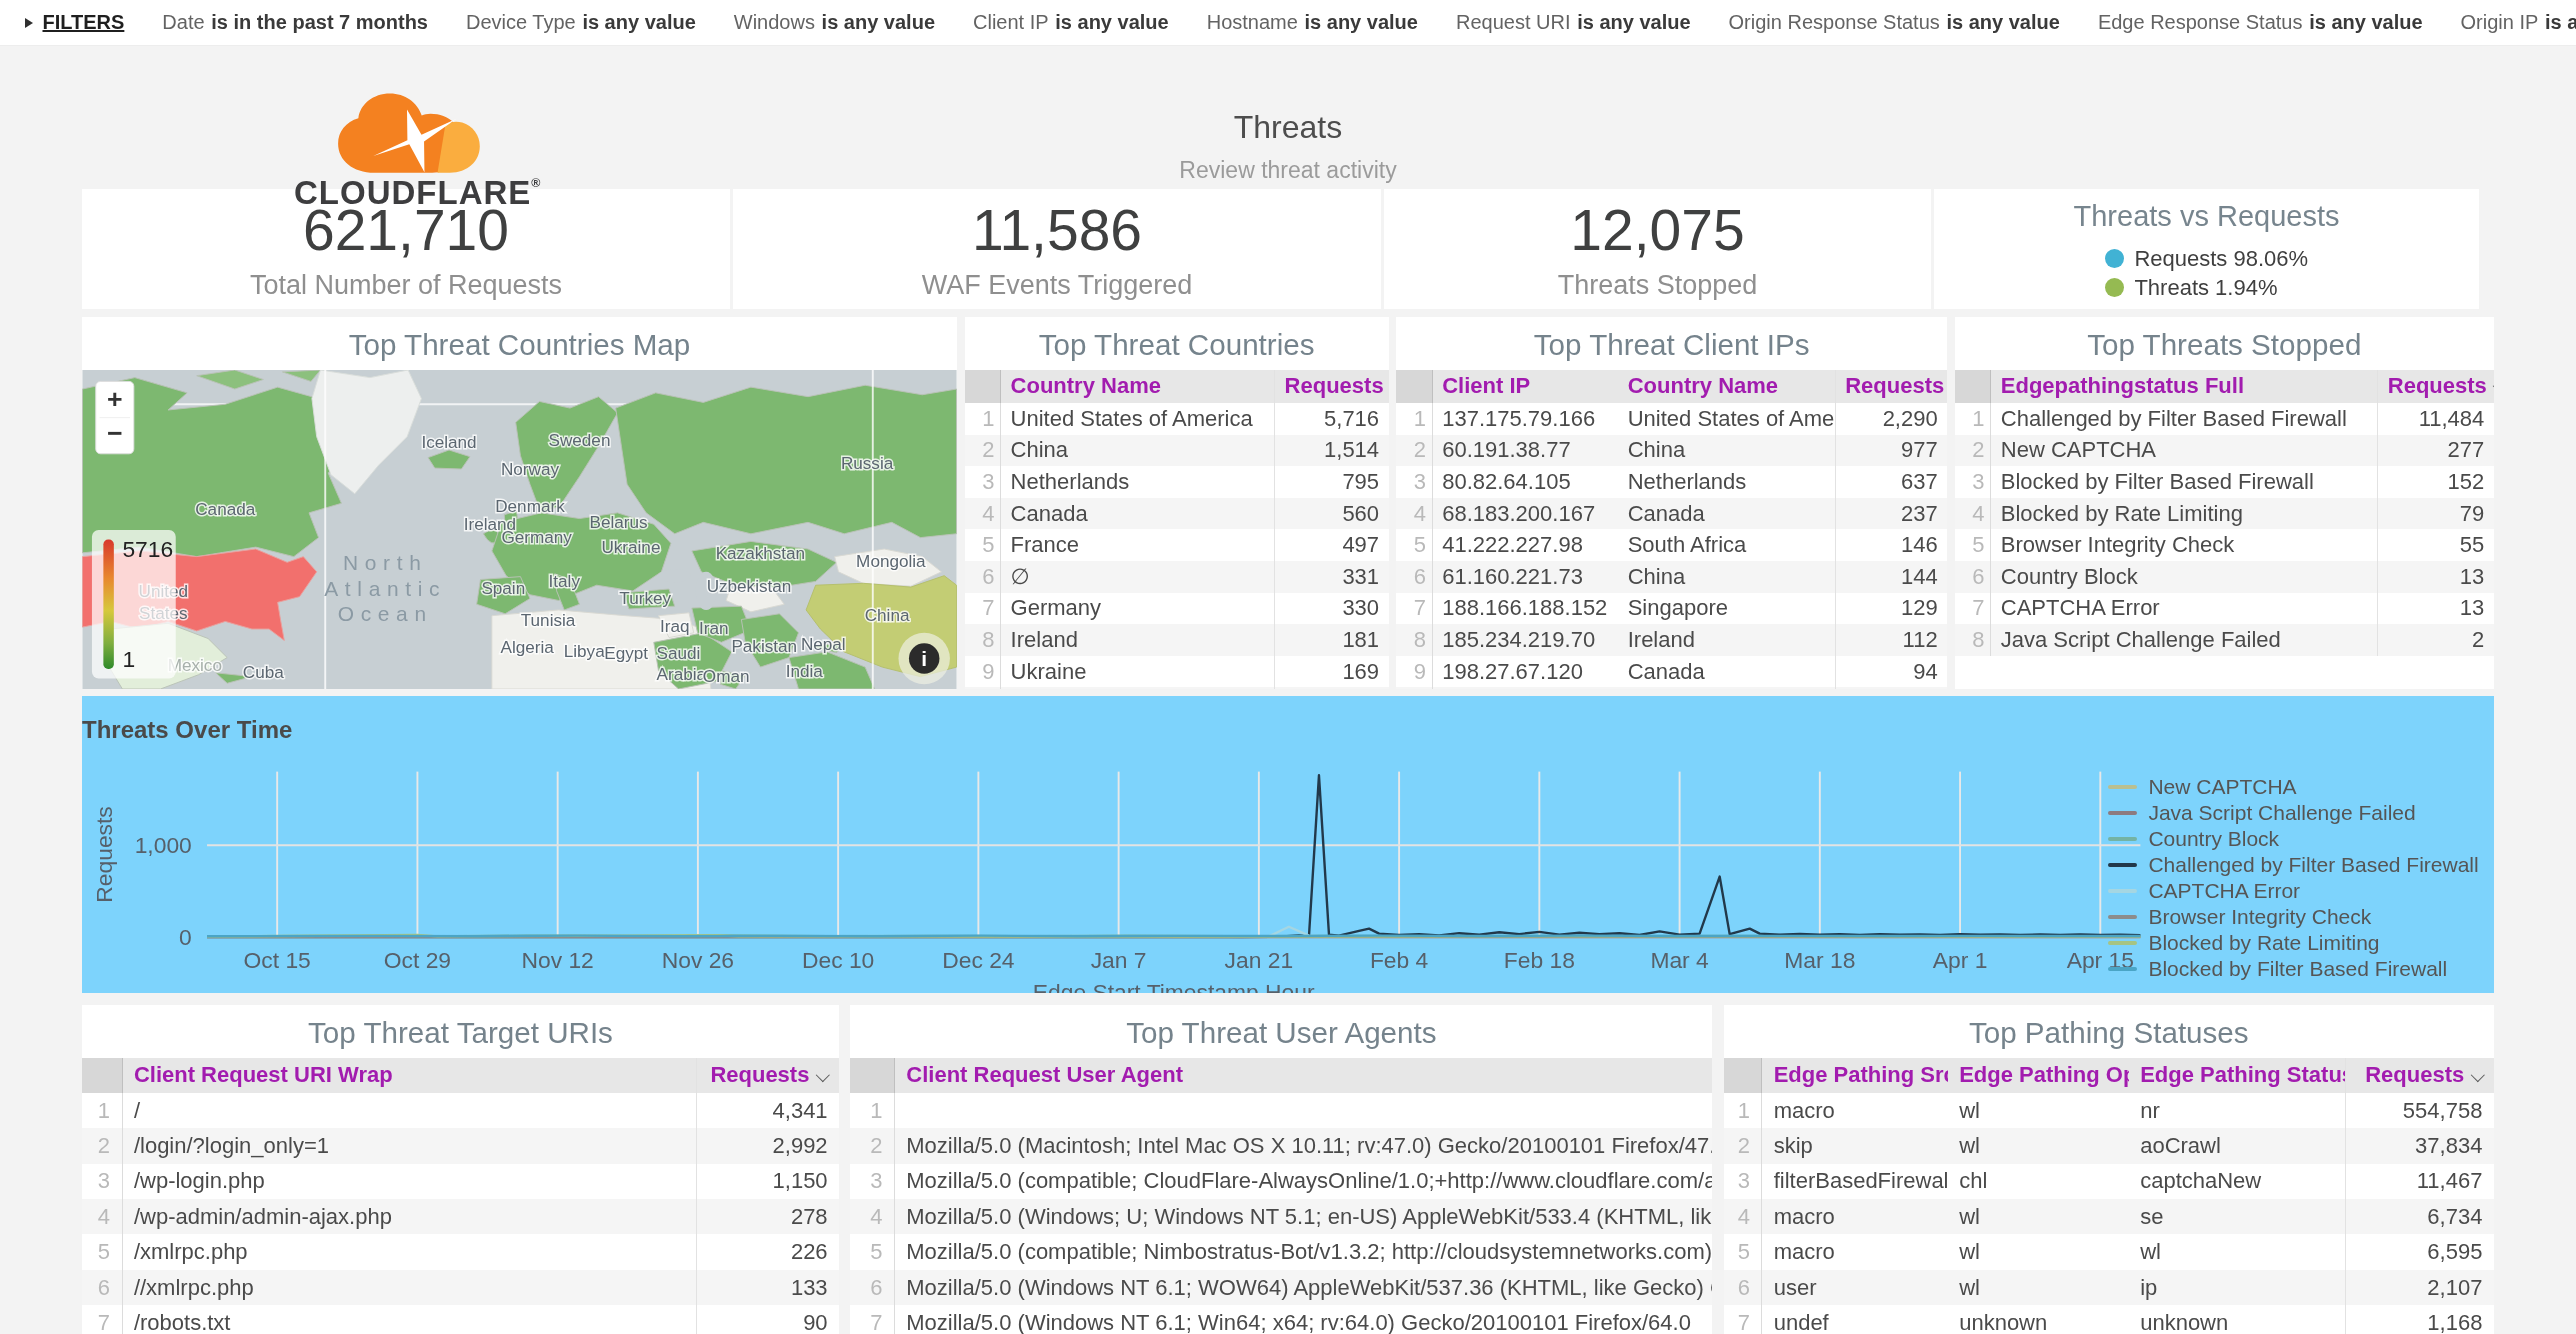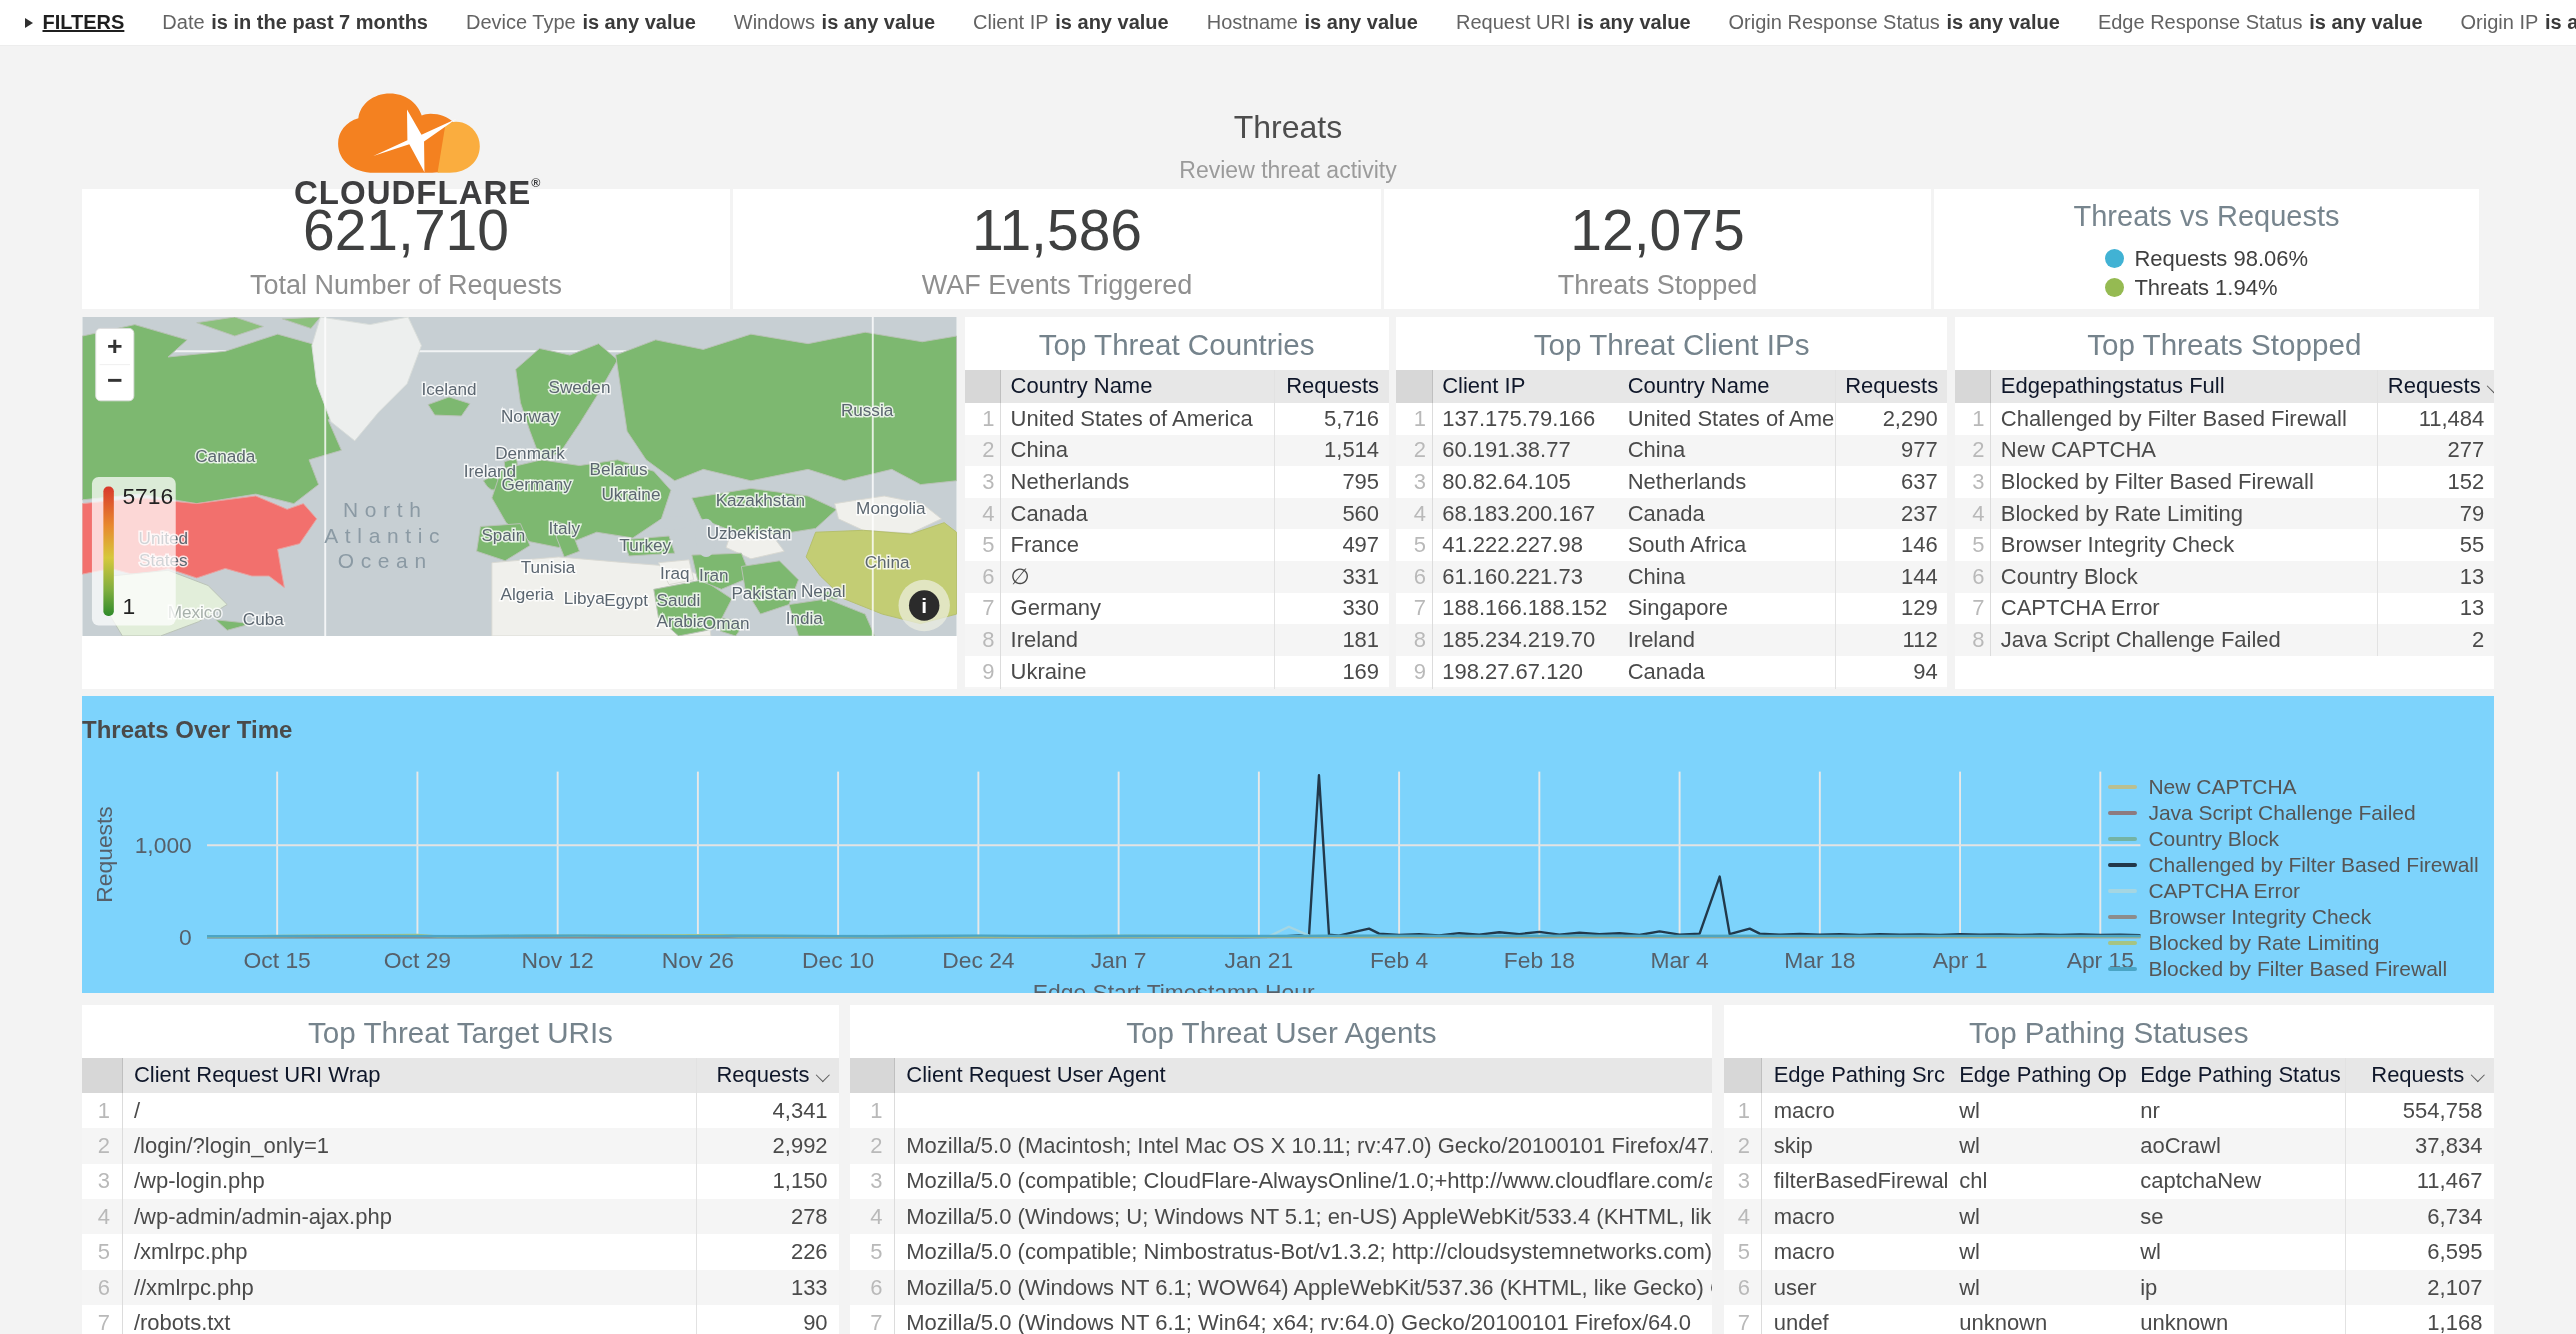"Top Threat Countries Map" h2 { html: none -> <h2>Top Threat Countries Map</h2> }
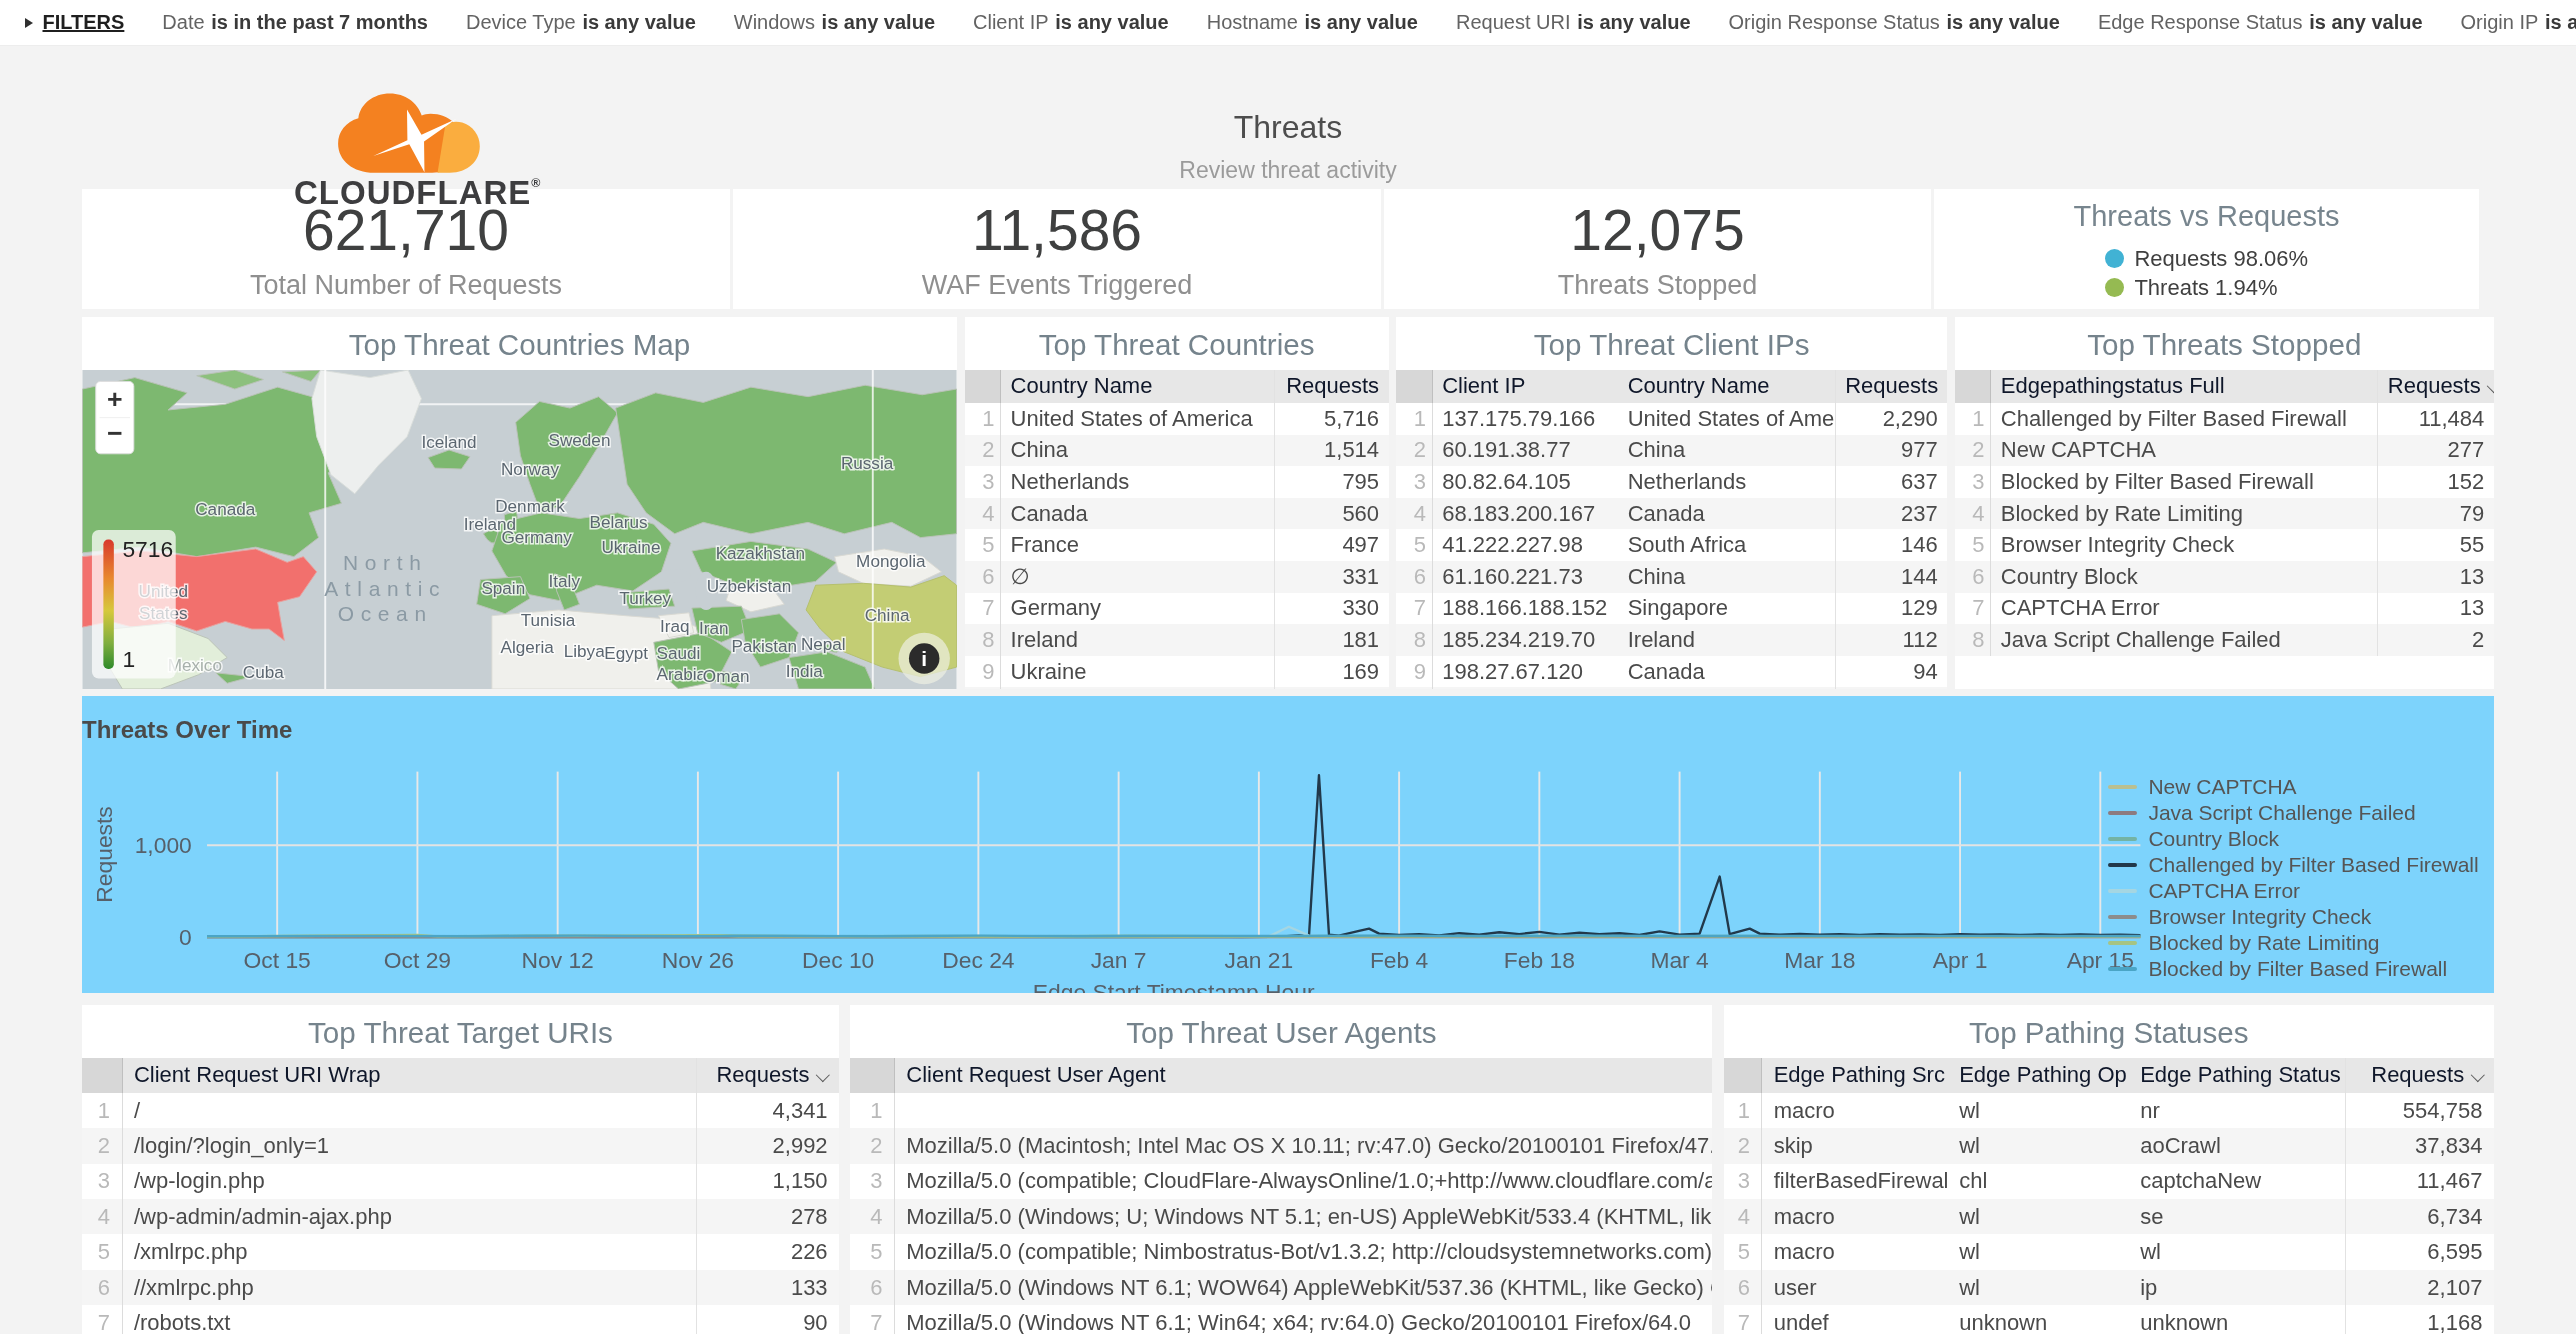"Country Name" thead th { color: #0f172a -> #a21caf; font-weight: normal -> bold }
